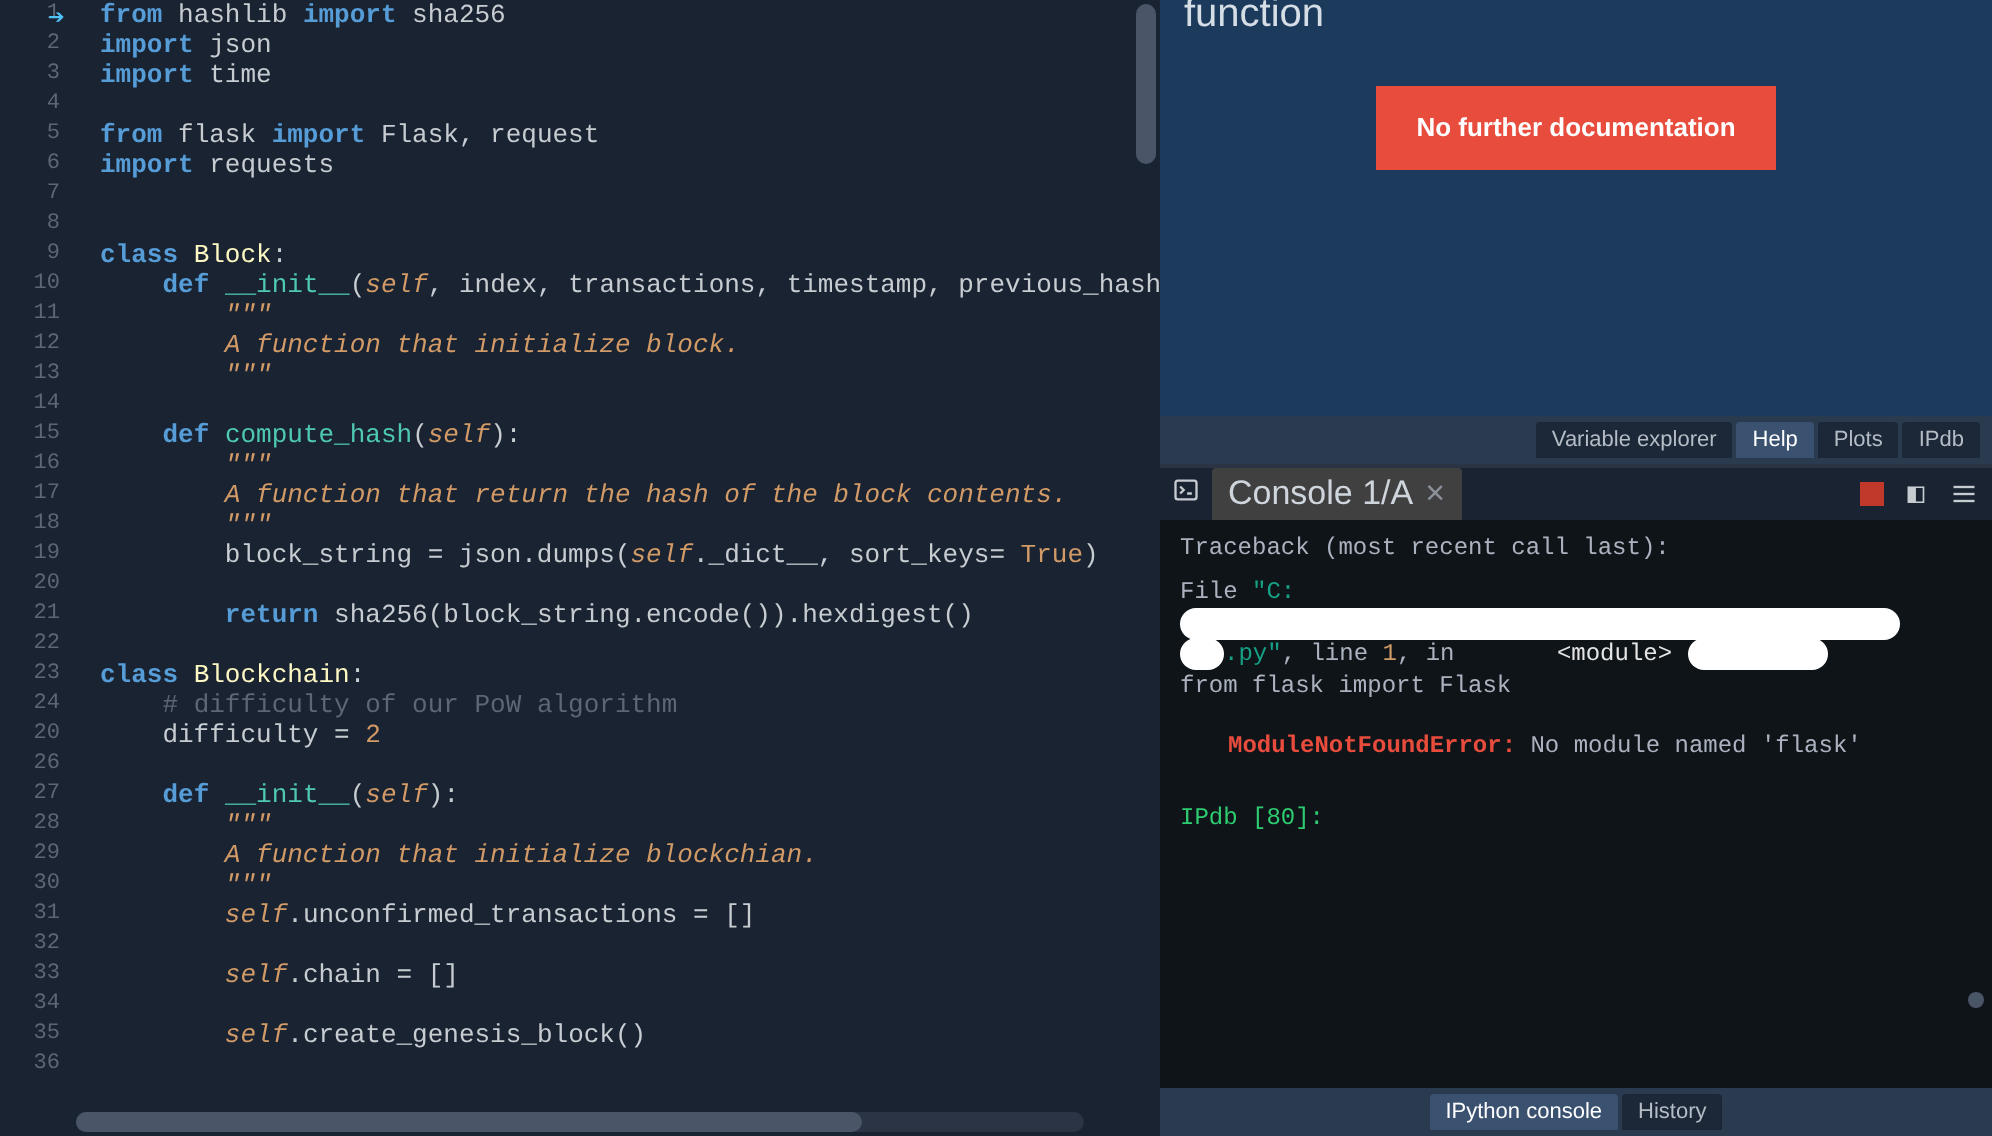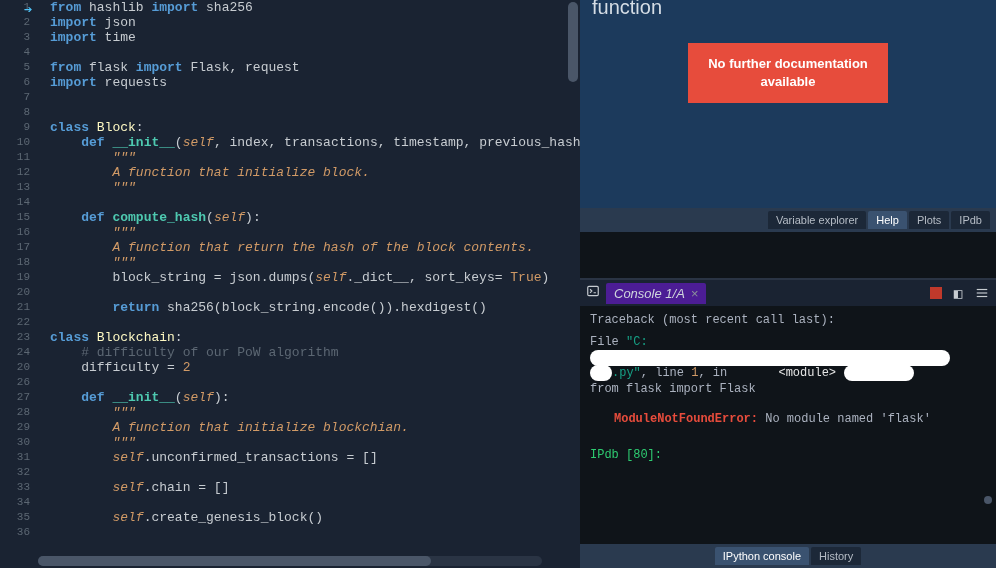"function" .right-pane { gap: 46px -> none }
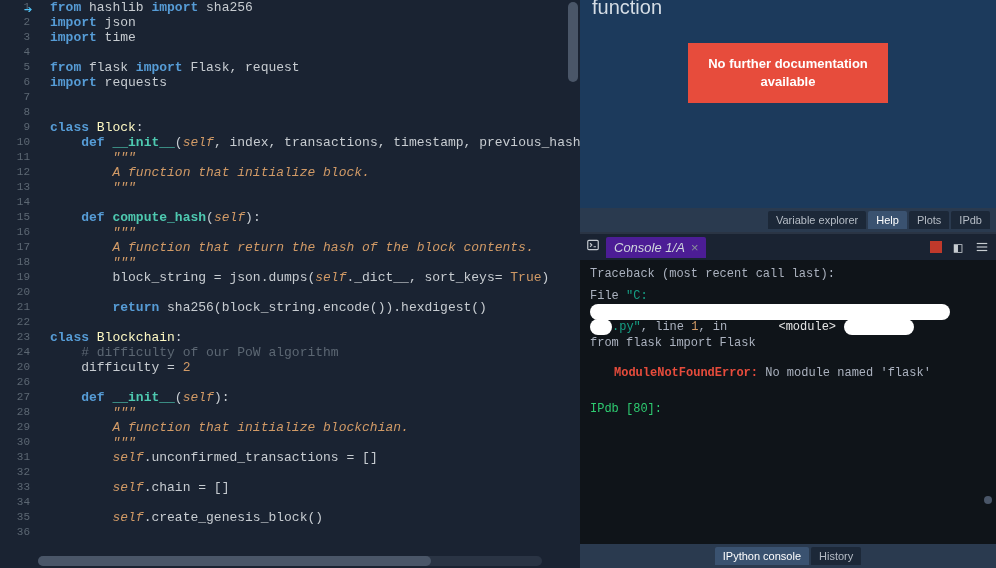"available" div { html: <div>available</div> -> none }
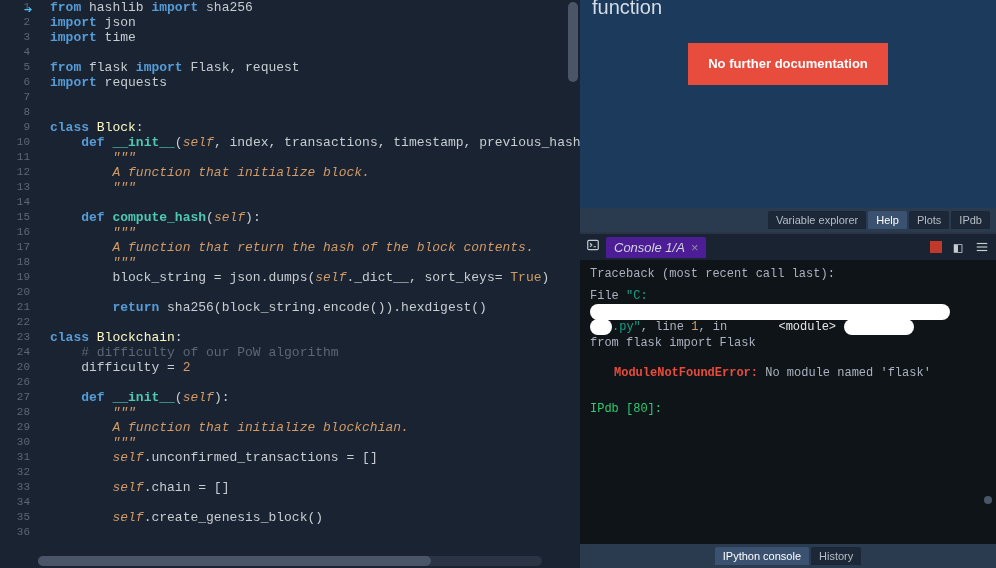"__init__" .fn { font-weight: bold -> normal }
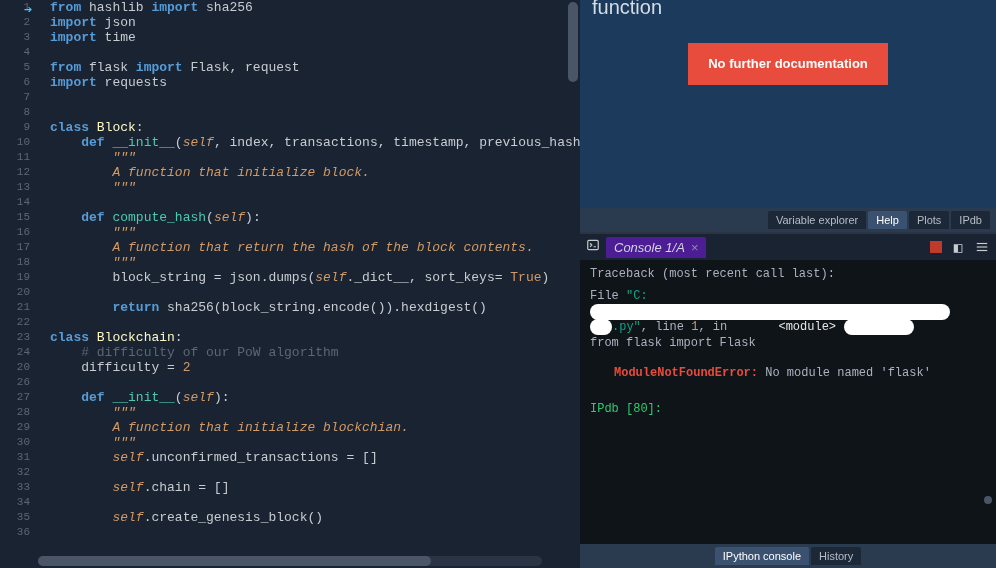"Console 1/A" .console-tab { background: #4c1d95 -> #404040; font-size: 13px -> 17px; font-style: italic -> none }
